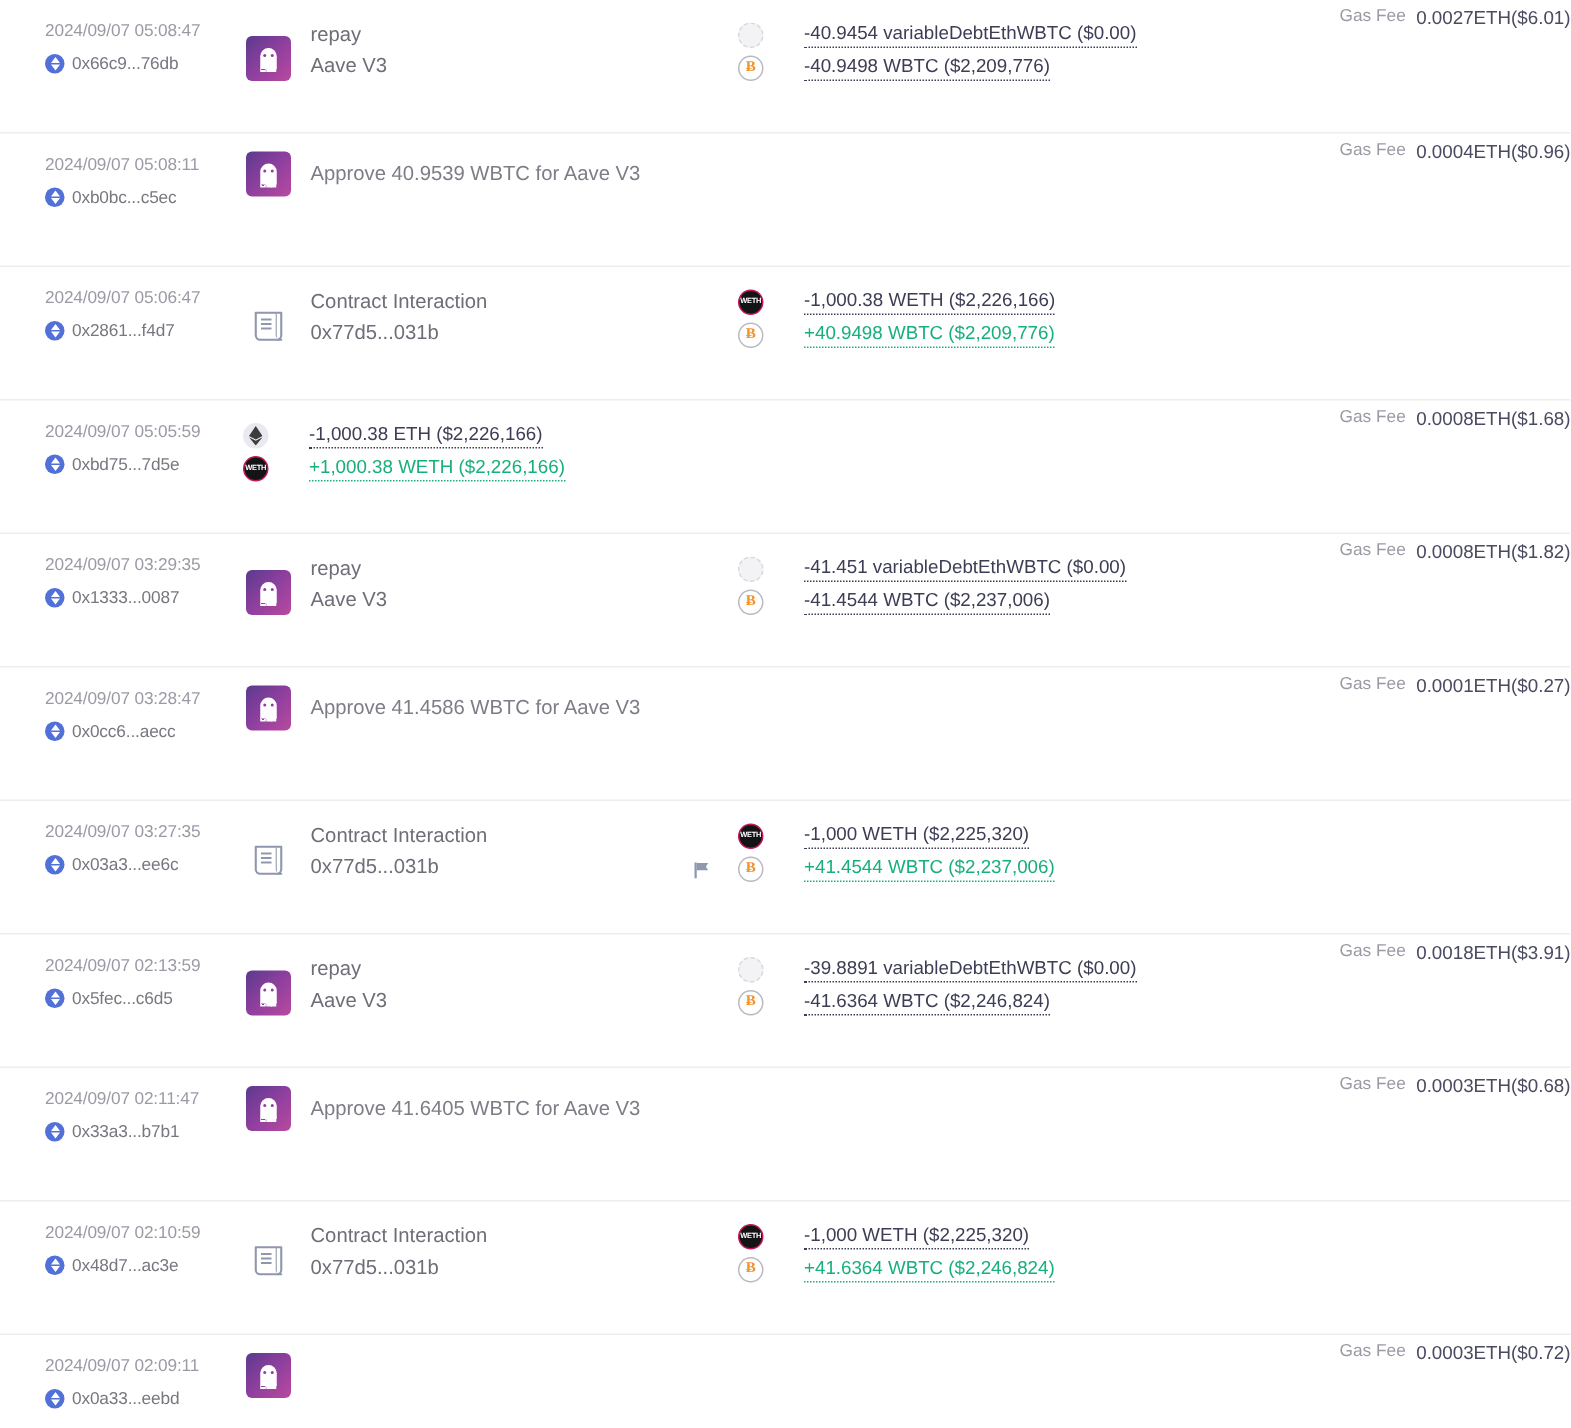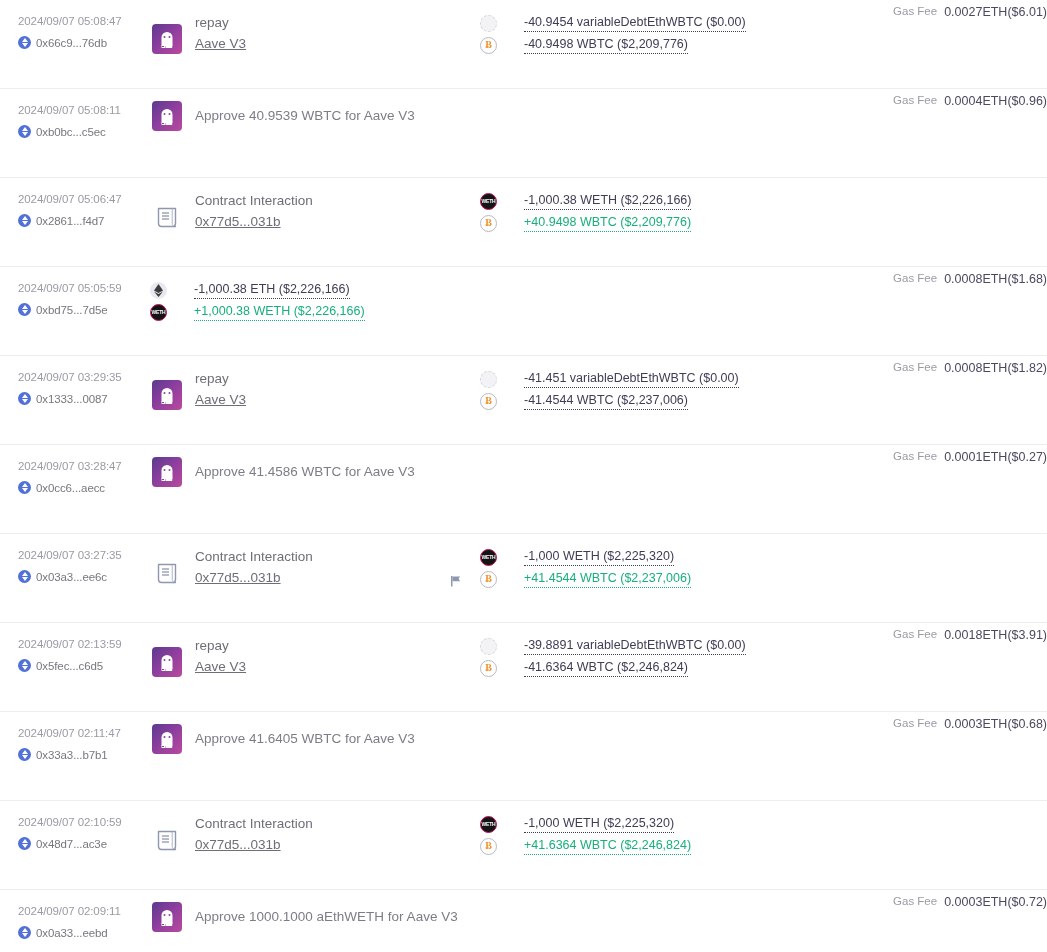"2024/09/07 05:08:47" .col-time { margin-left: none -> 12px }
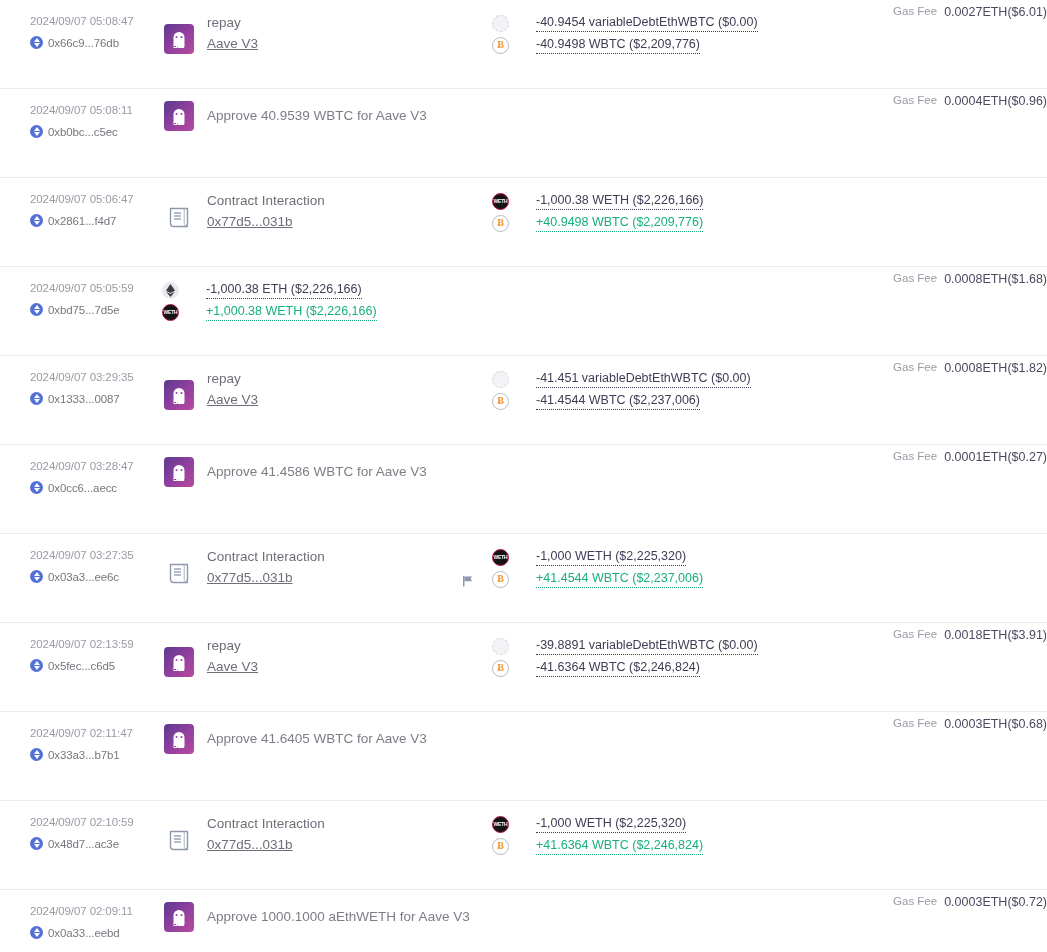"Aave V3" .app-sub { text-decoration: underline -> none }
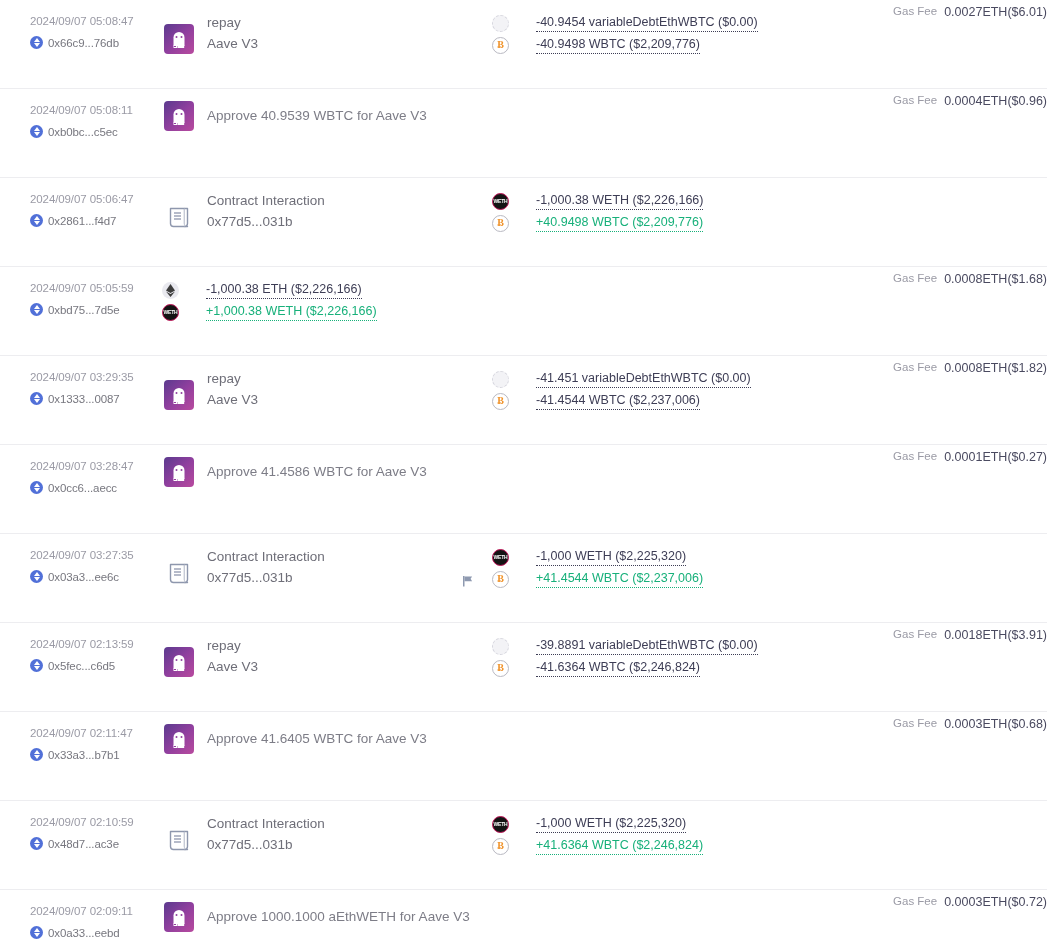"Approve 1000.1000 aEthWETH for Aave" div.app-text { html: <div> <div>Approve 1000.1000 aEthWETH for Aave V3</div> </div> -> none }
